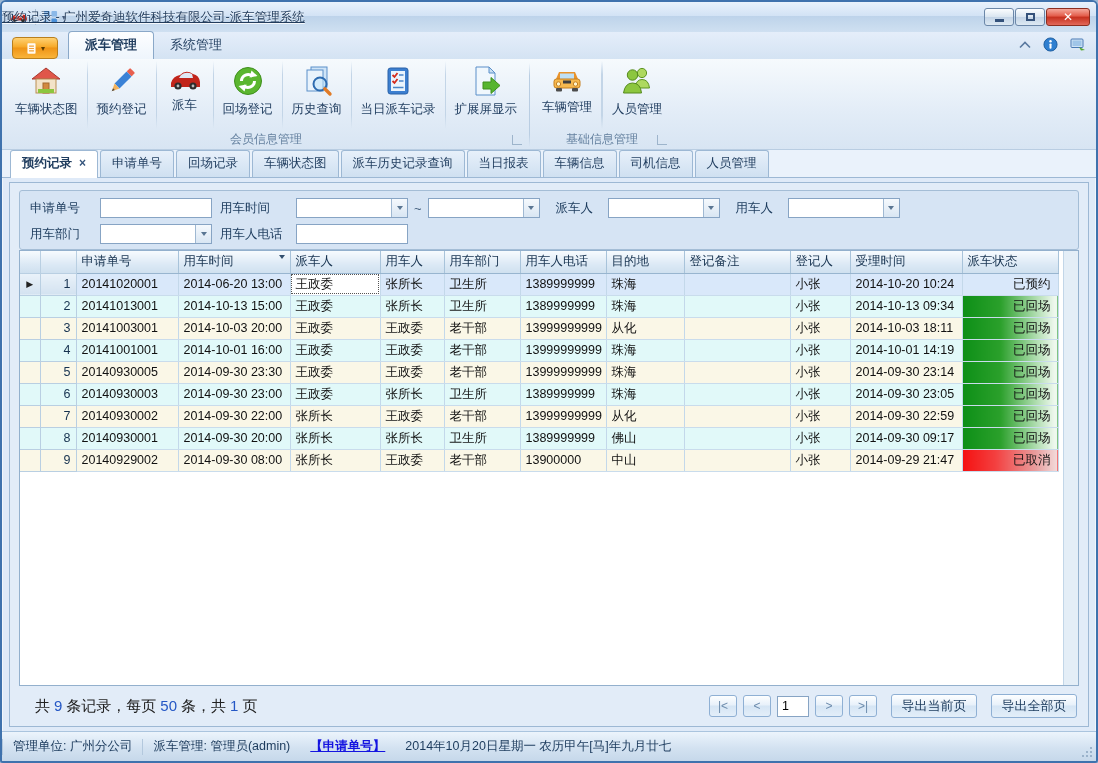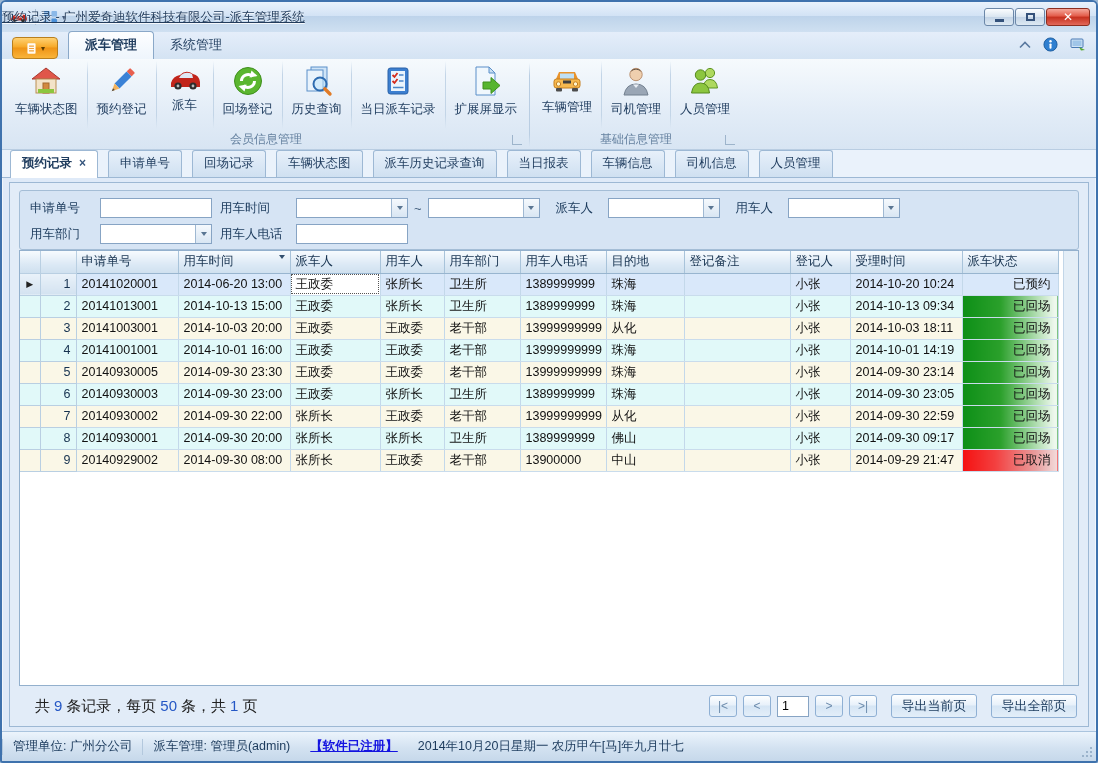"司机管理" div.rbtn { html: <div> <svg> <circle></circle> <path></path> <path></path> <path></path> </svg> <span>司机管理</span> </div> -> none }
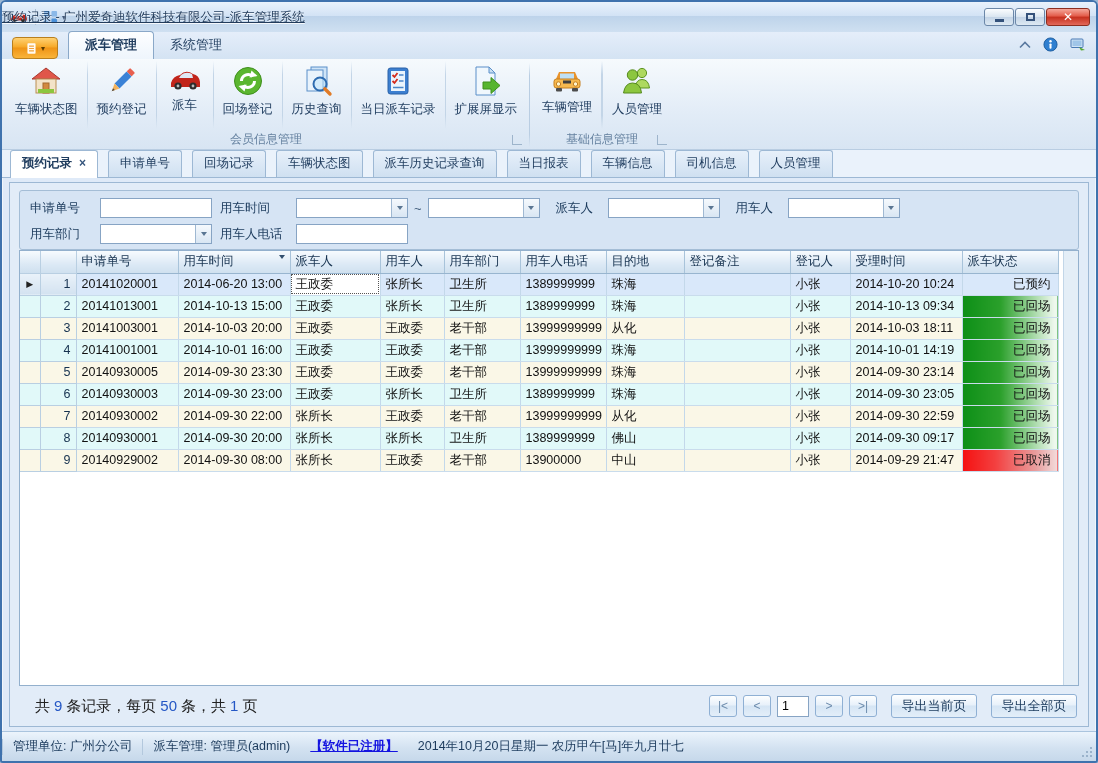"预约记录 ×" .doctabs { gap: 10px -> 2px }
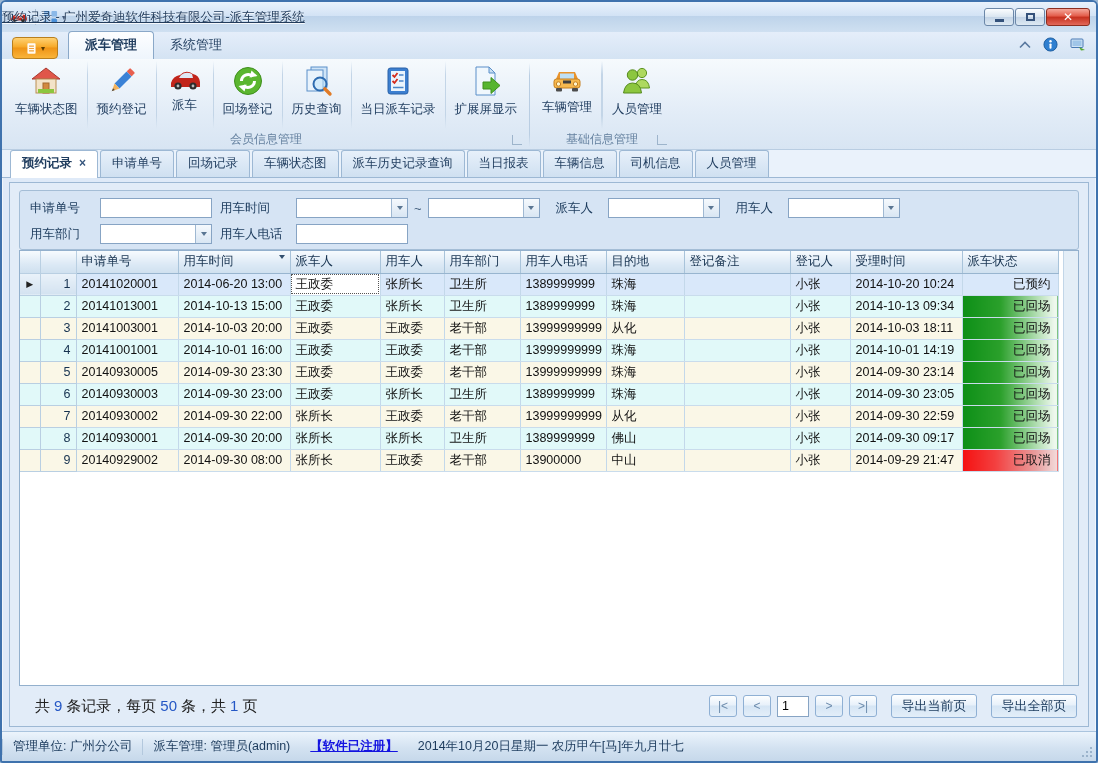"【软件已注册】" span.sb-item { text: 软件已注册 -> 申请单号 }
